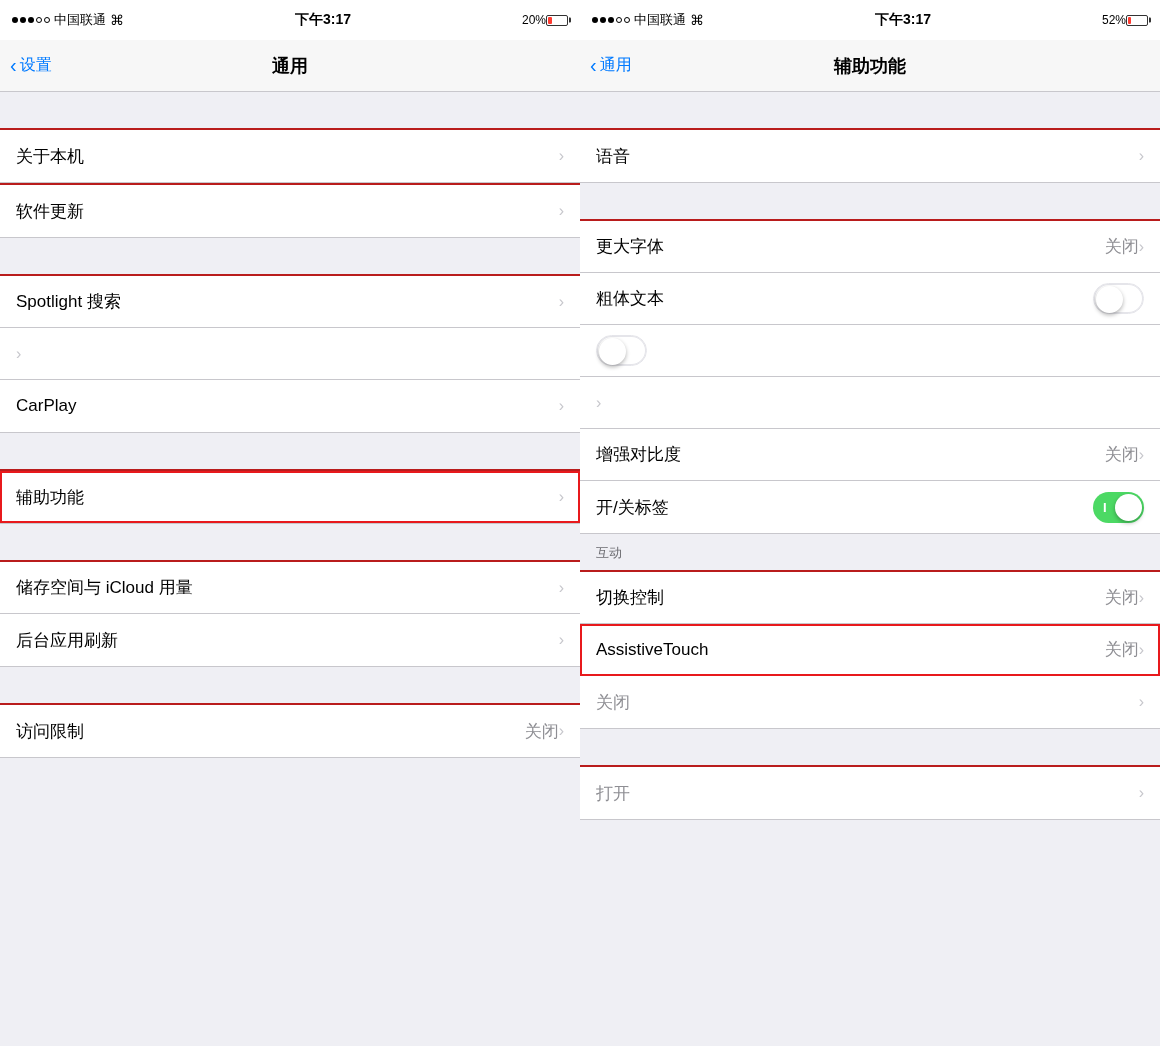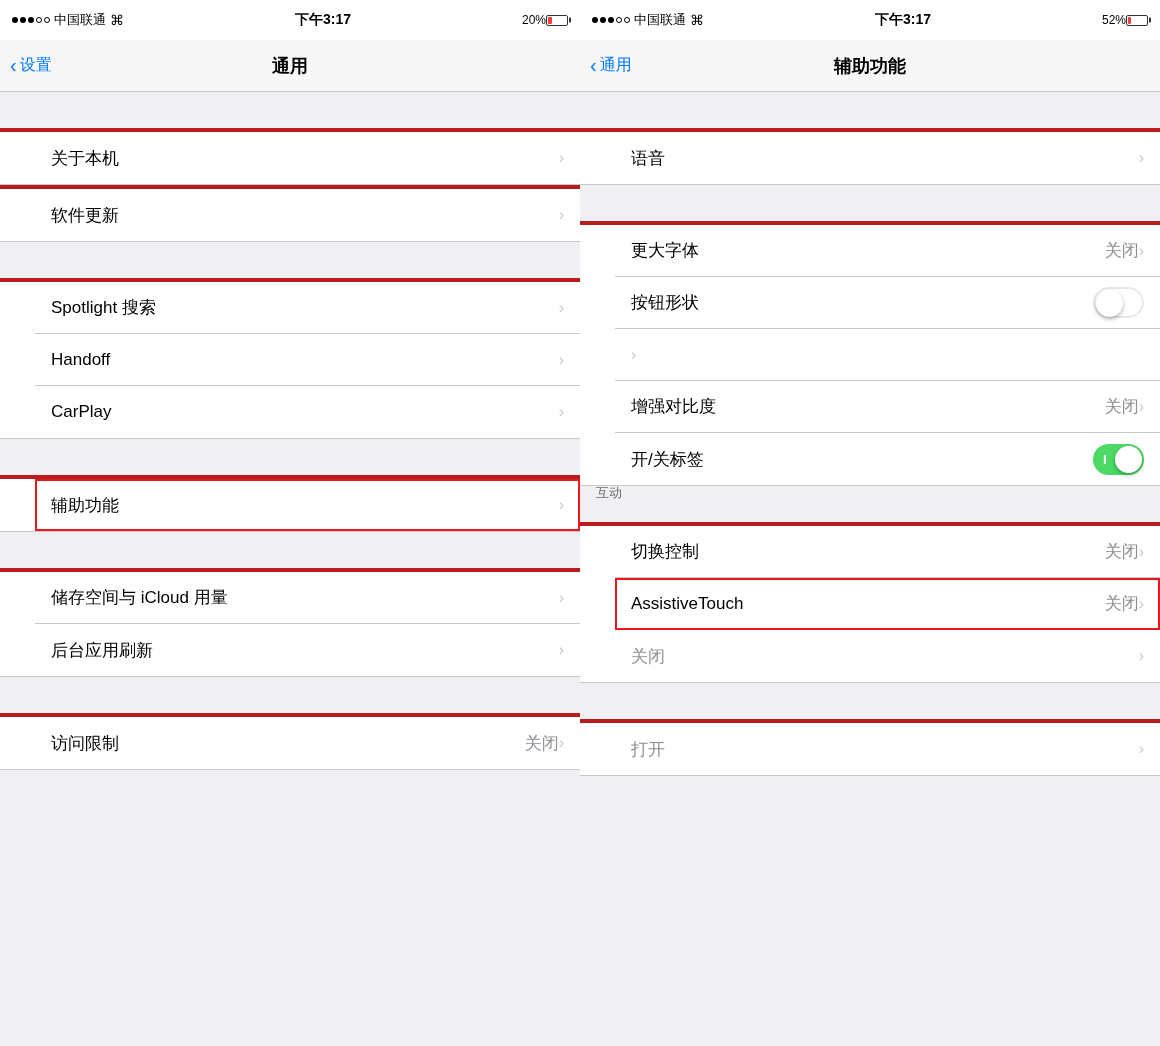"关于本机" .list-group { border-top: 4px solid #b91c1c -> 2px solid #b91c1c; padding-left: 35px -> none }
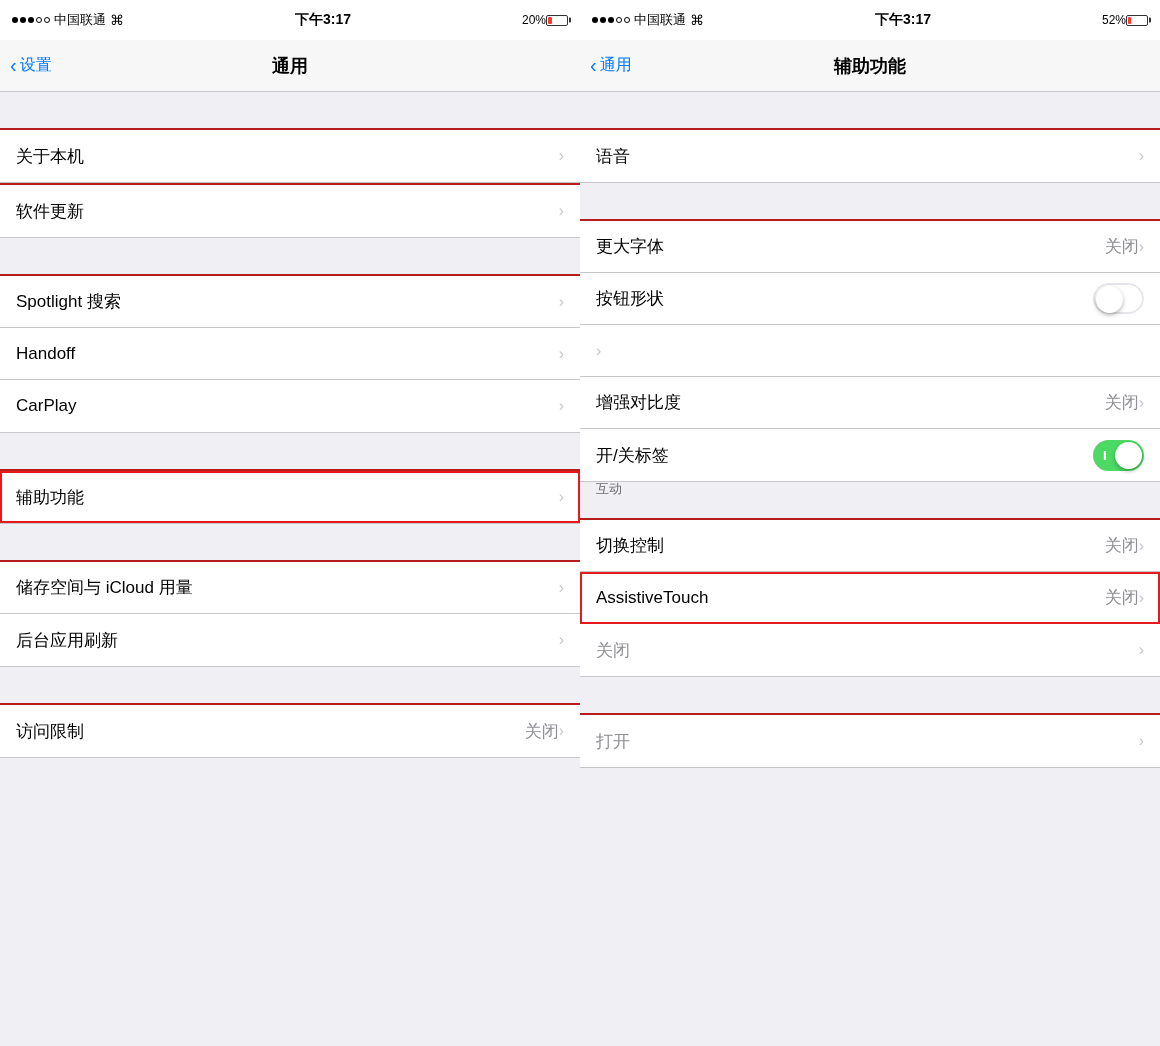"粗体文本" div.list-item { html: none -> <div> <span>粗体文本</span> <div> <div></div> </div> </div> }
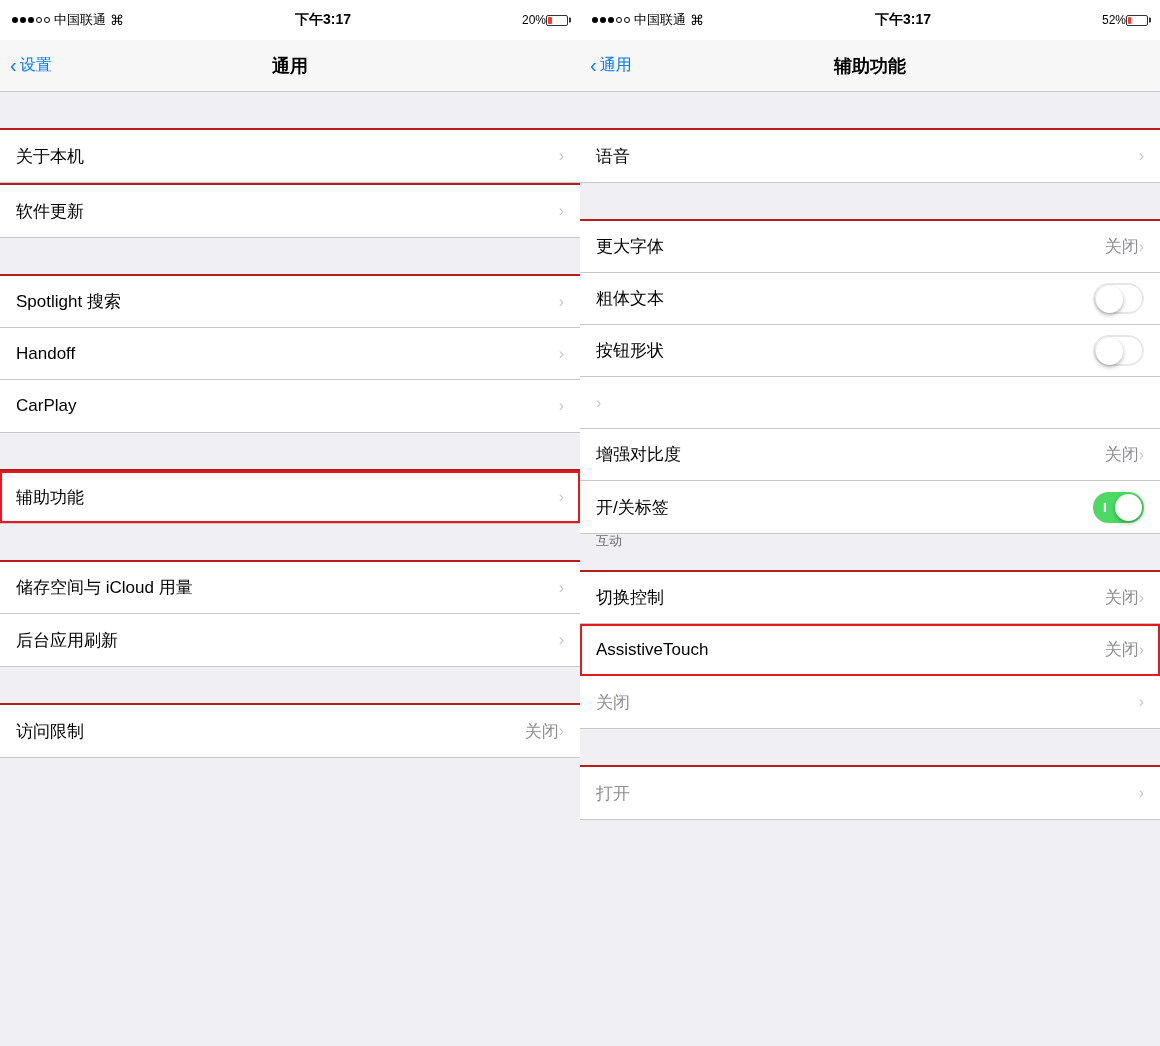"Handoff" span.list-item-label { html: <span>Handoff</span> -> none }
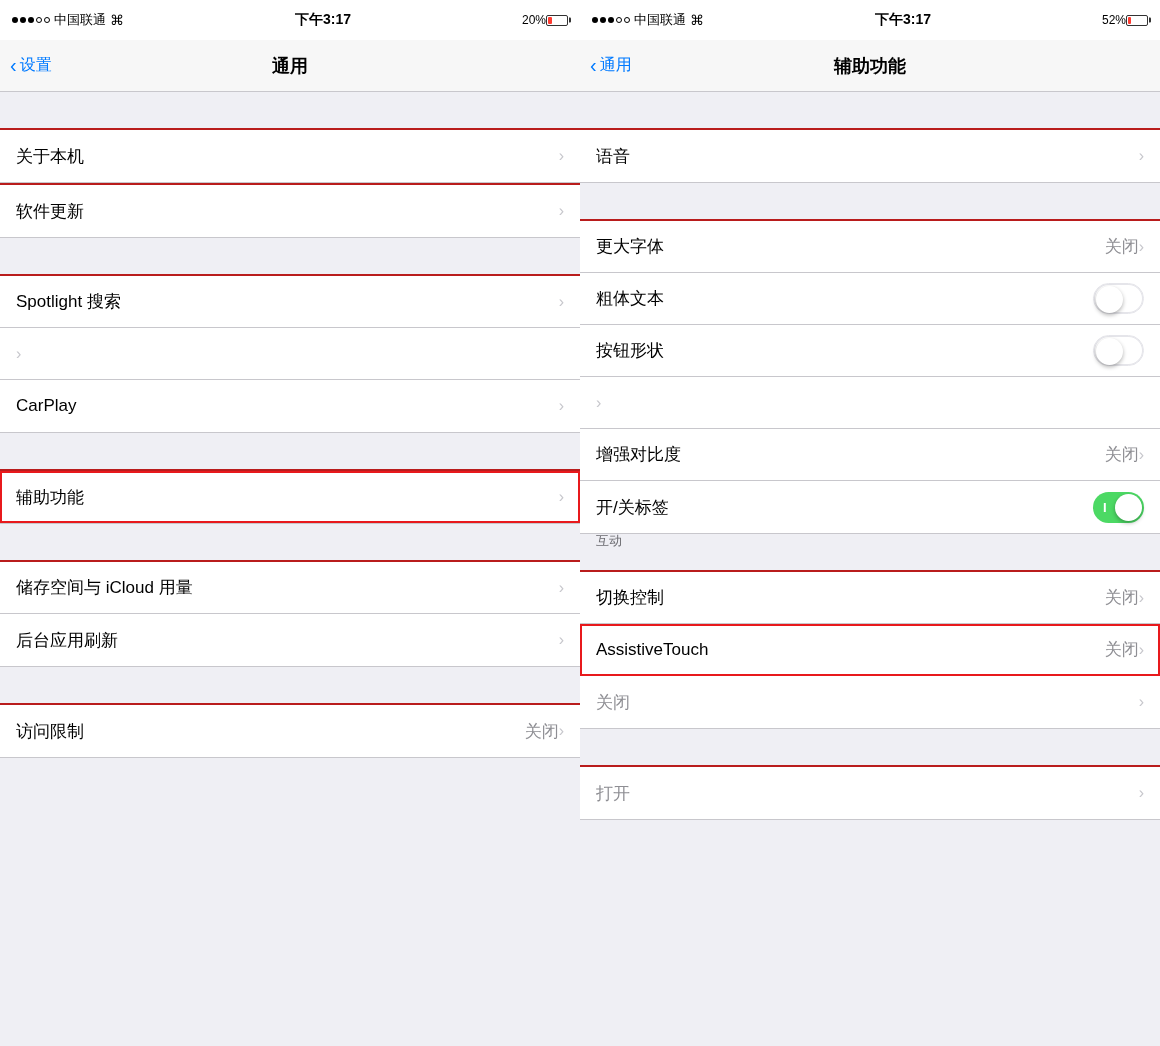"按钮形状" span.list-item-label { html: <span>按钮形状</span> -> none }
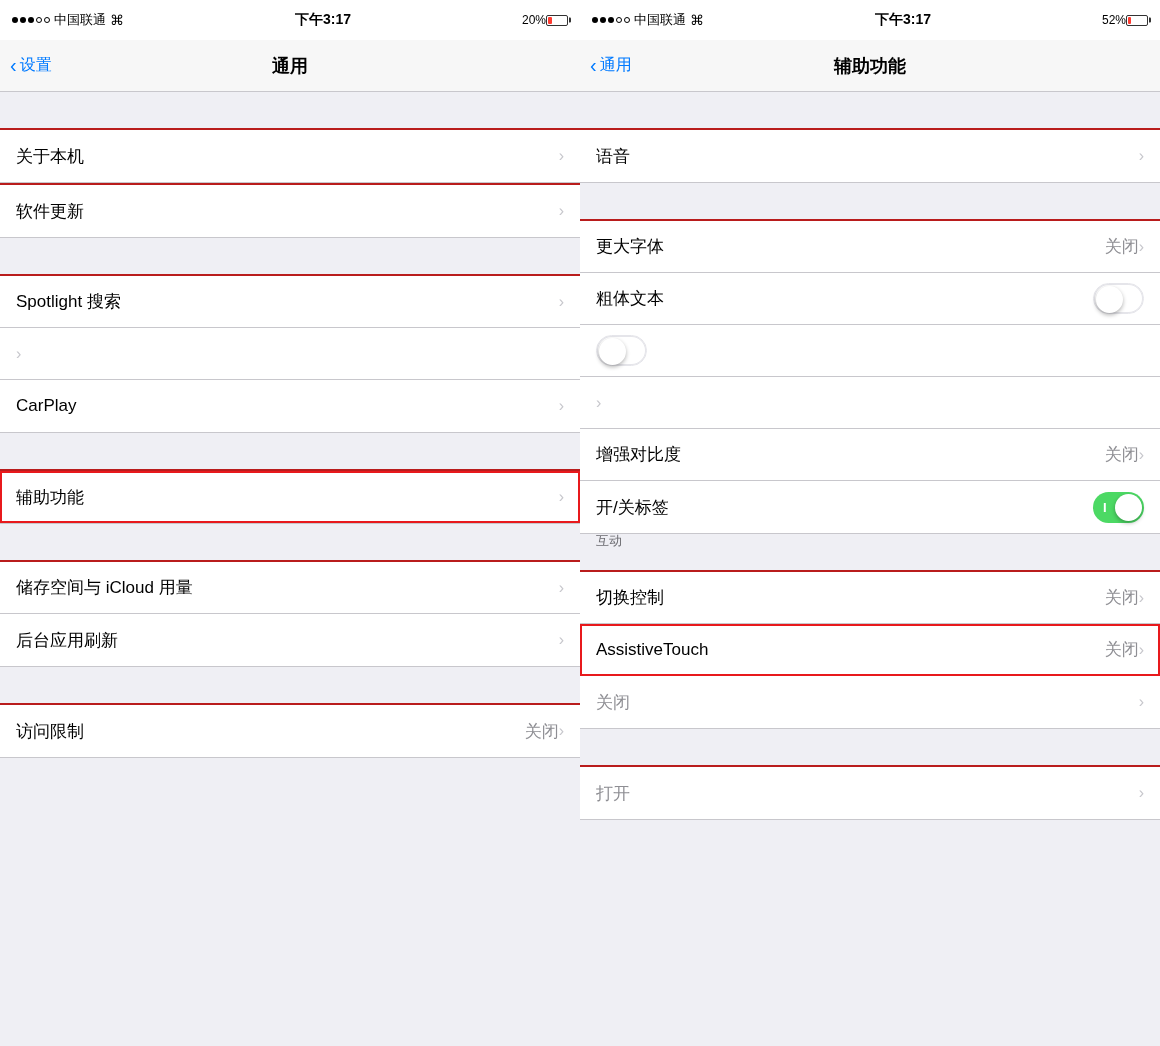"互动" .section-header { padding: 0 16px 20px -> 0 16px 8px }
